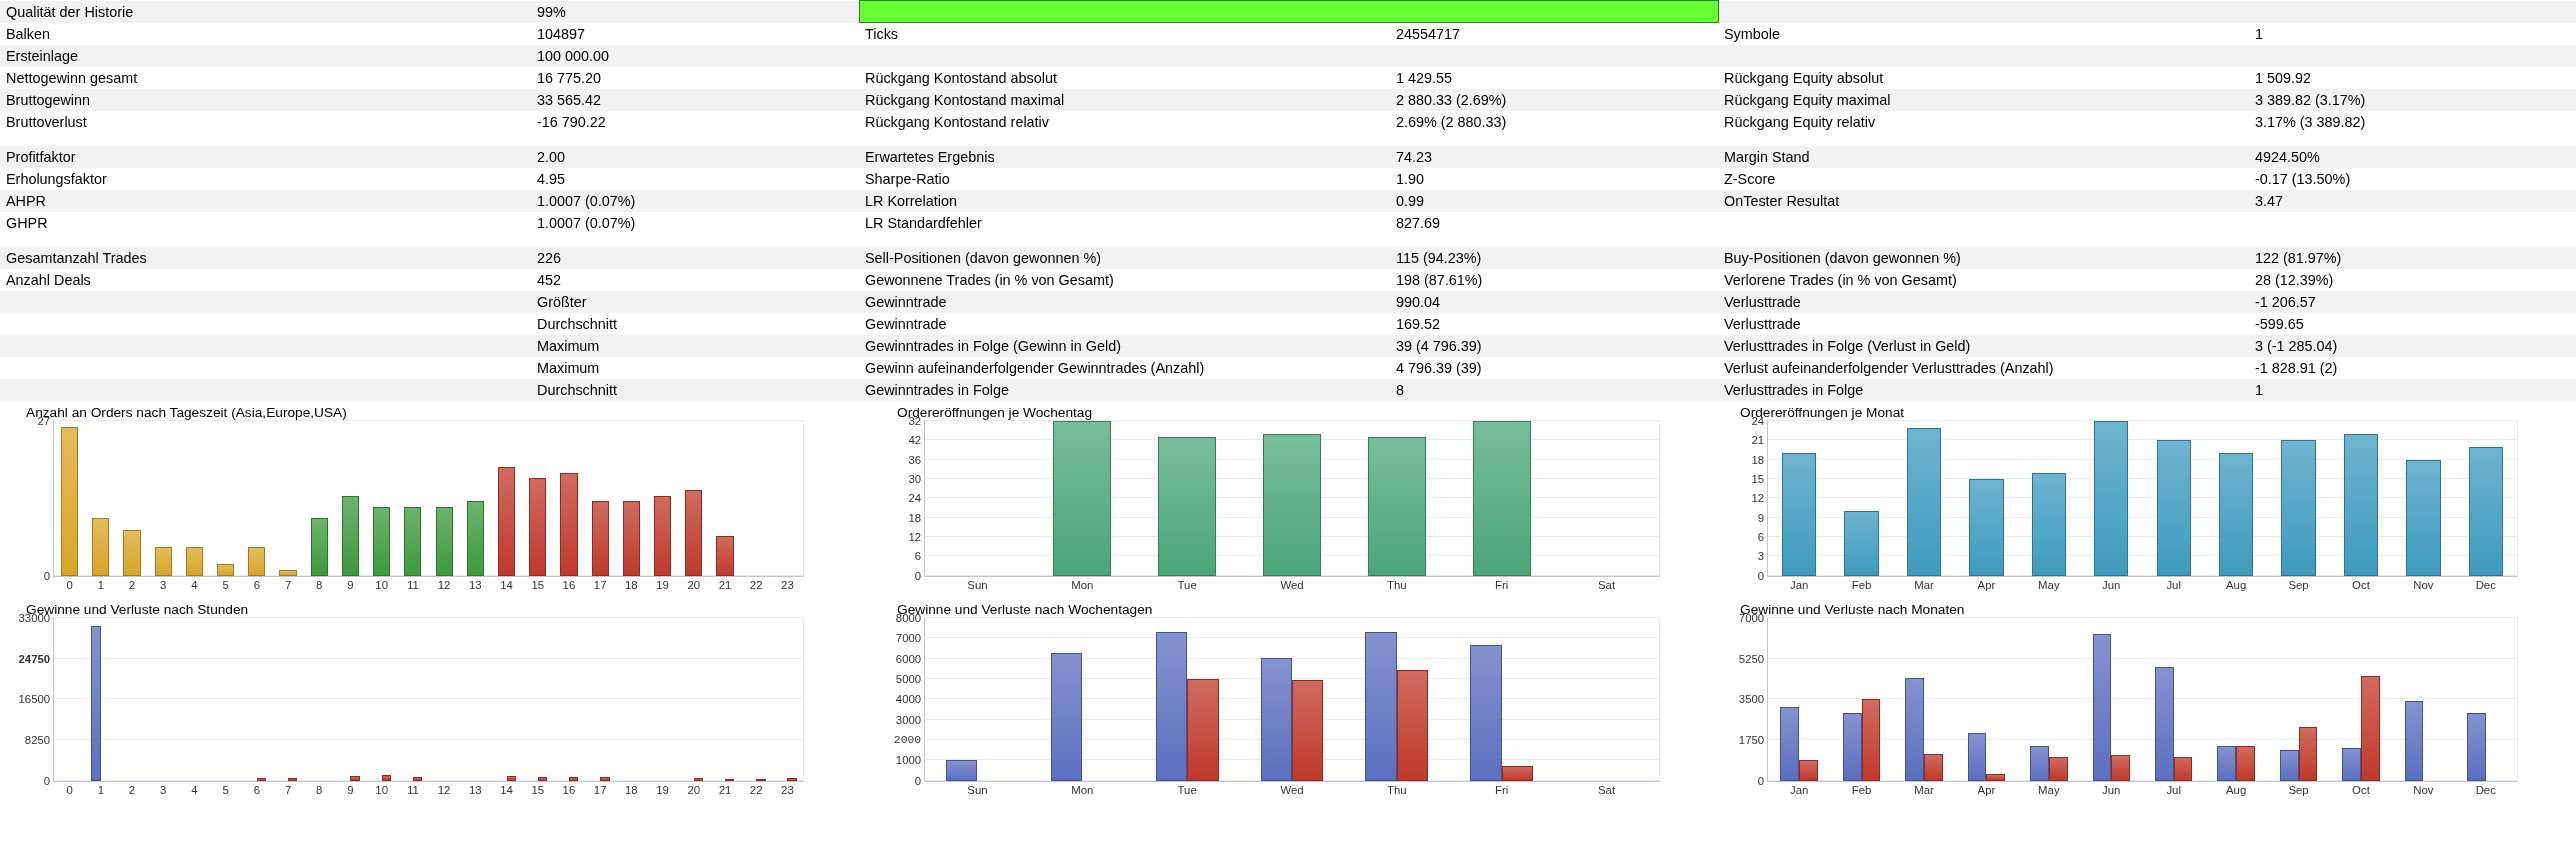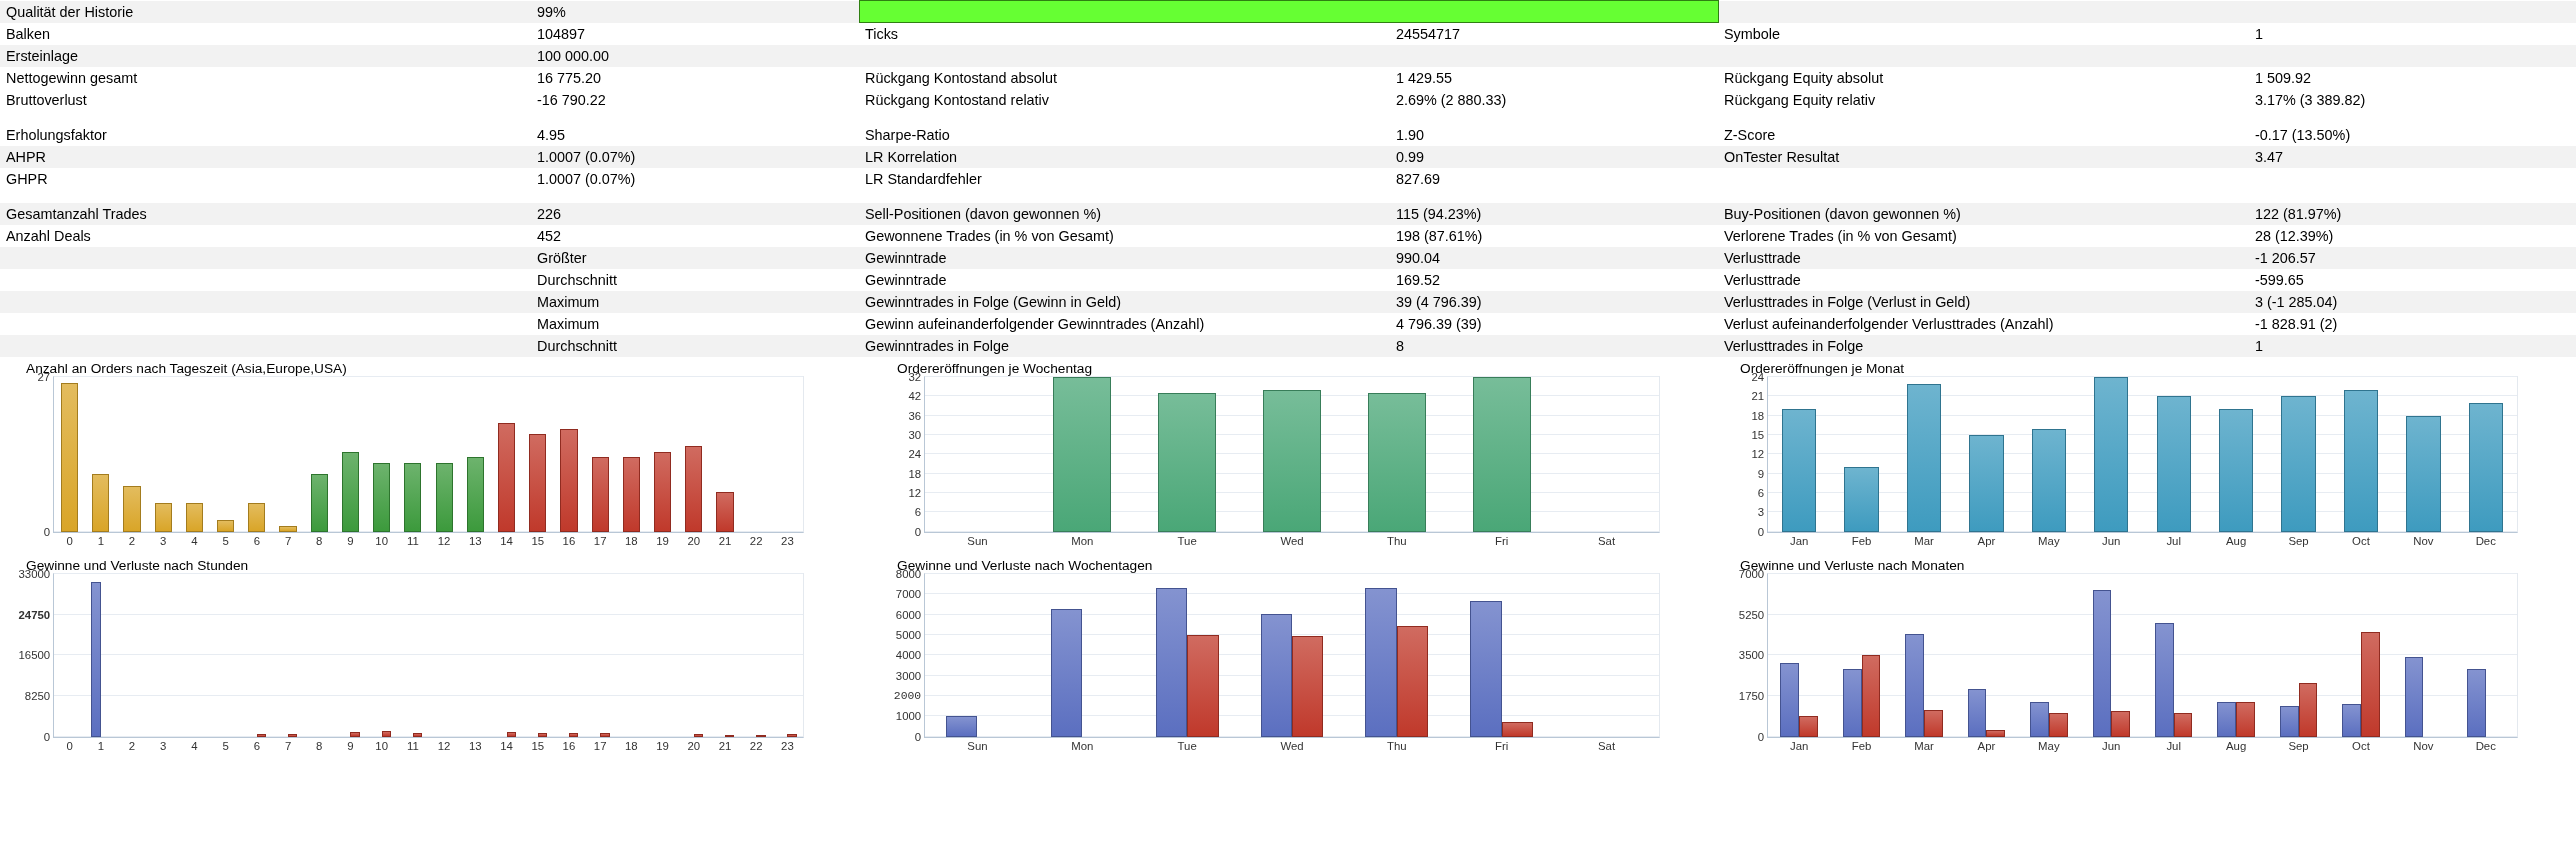"Bruttogewinn" tr.alt { html: none -> <tr> <td>Bruttogewinn</td> <td>33 565.42</td> <td>Rückgang Kontostand maximal</td> <td>2 880.33 (2.69%)</td> <td>Rückgang Equity maximal</td> <td>3 389.82 (3.17%)</td> </tr> }
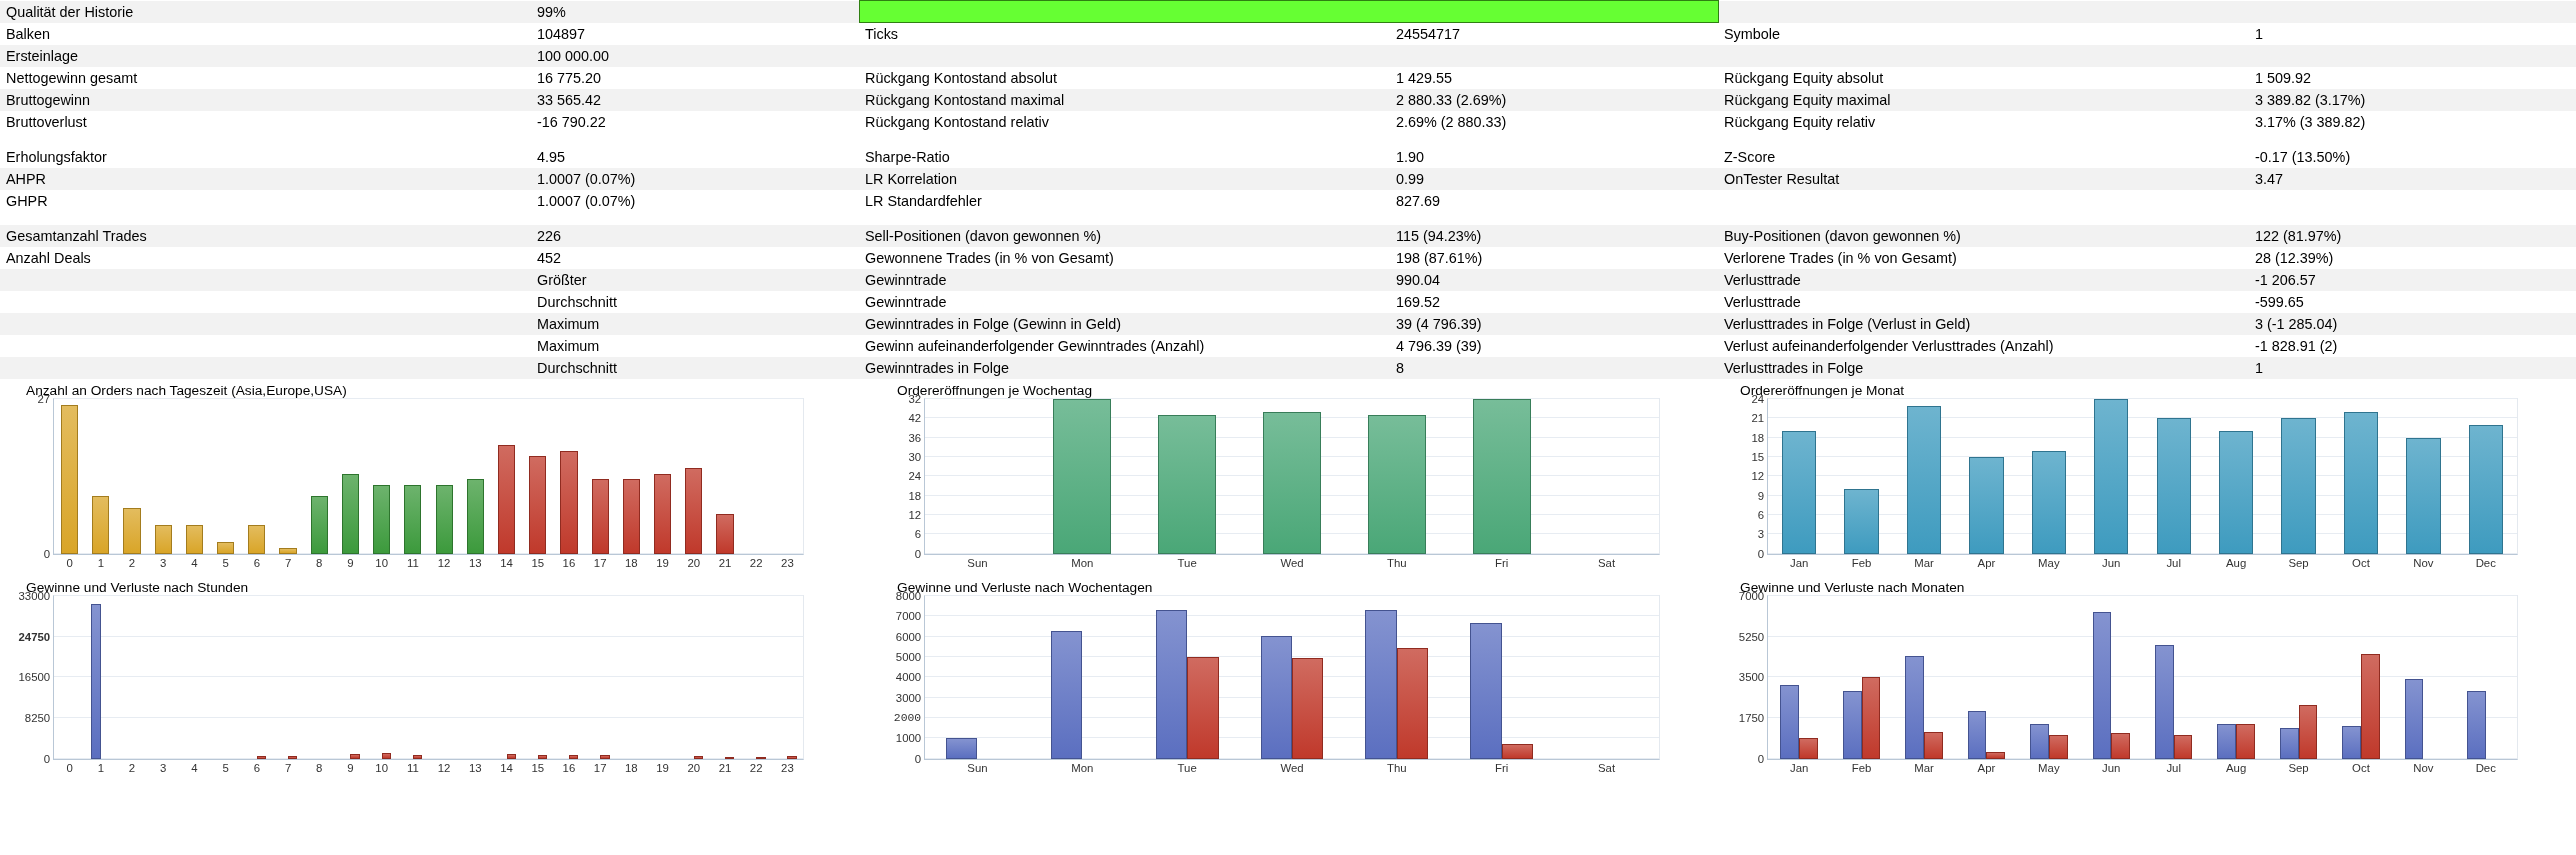"Profitfaktor" tr.alt { html: none -> <tr> <td>Profitfaktor</td> <td>2.00</td> <td>Erwartetes Ergebnis</td> <td>74.23</td> <td>Margin Stand</td> <td>4924.50%</td> </tr> }
